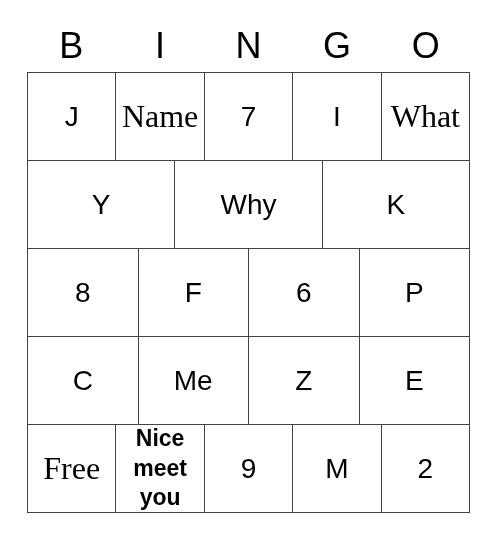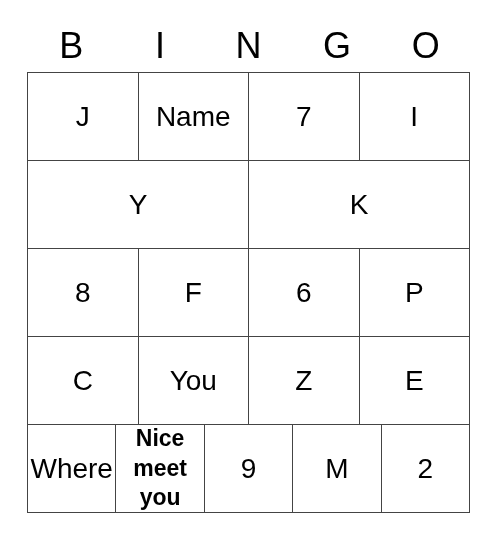"Name" .cell-text.fit { font-family: none -> Liberation Serif, serif; font-size: 28px -> 32px }
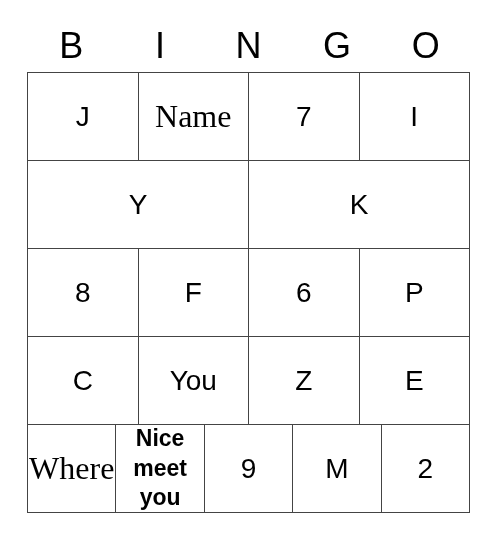"What" div.grid-cell { html: none -> <div> <span>What</span> </div> }
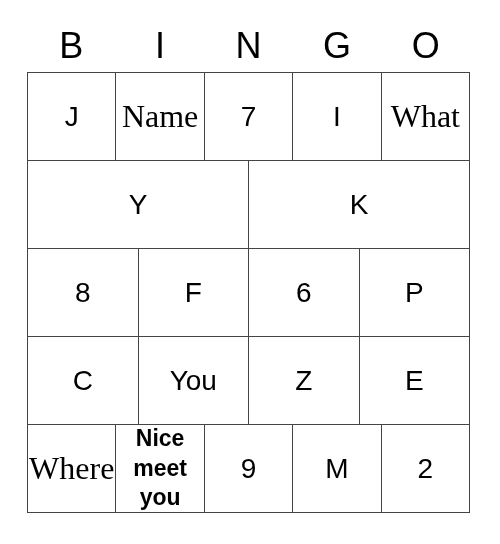"Why" div.grid-cell { html: none -> <div> <span>Why</span> </div> }
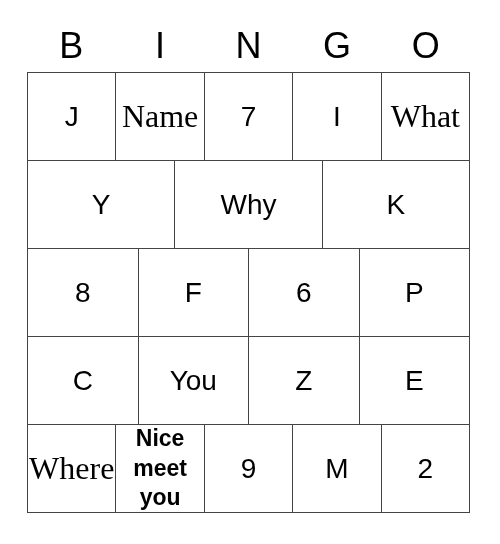"Me" div.grid-cell { html: none -> <div> <span>Me</span> </div> }
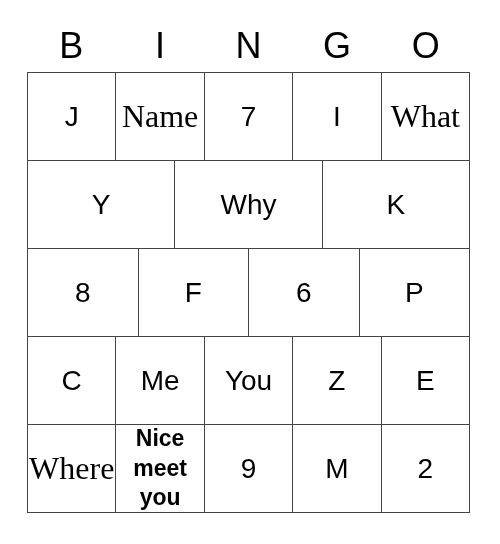"You" div.grid-cell { html: <div> <span>You</span> </div> -> none }
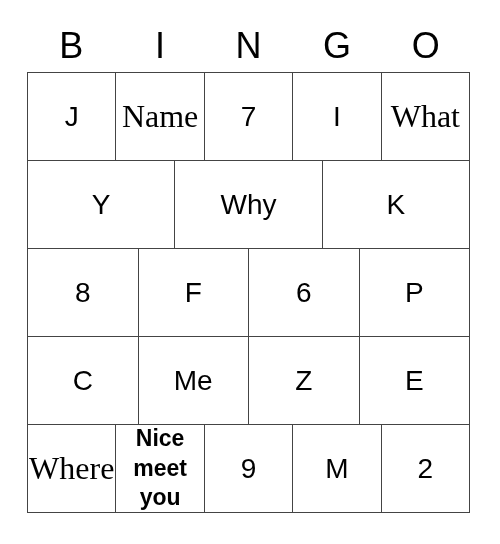"Where" span.cell-text { text: Where -> Free }
